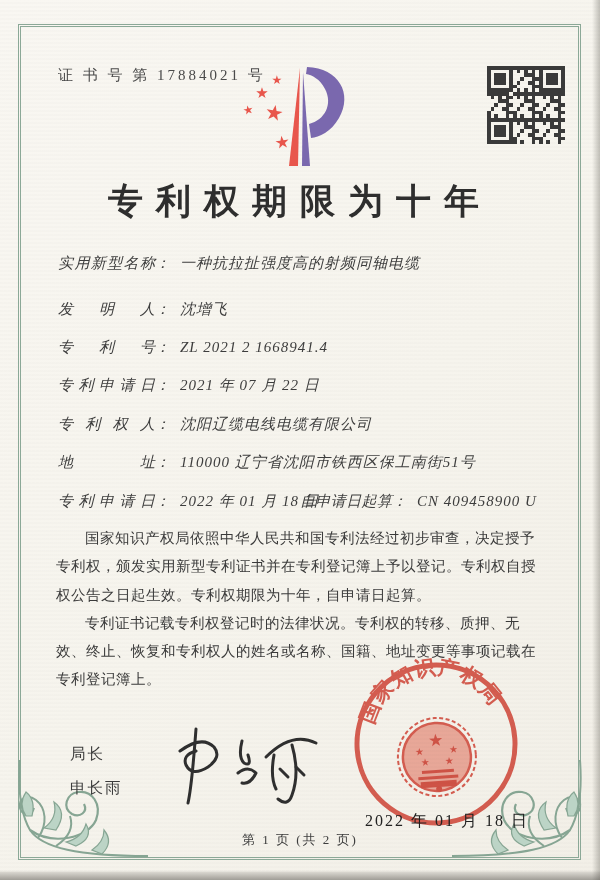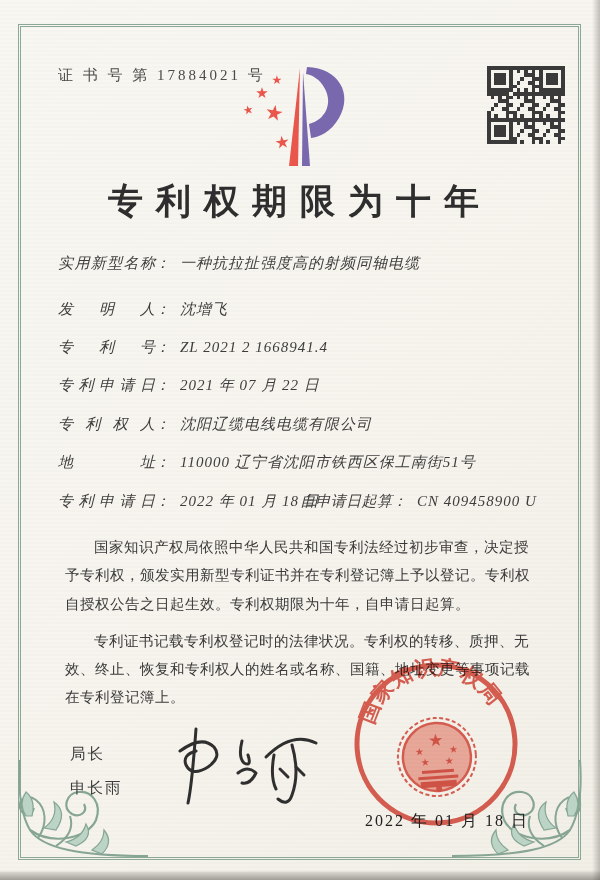"国家知识产权局依照中华人民共和国专利法经过初步审查，决定授予专利权，颁发实用新型" .paragraphs p { margin: 9px -> 0 }
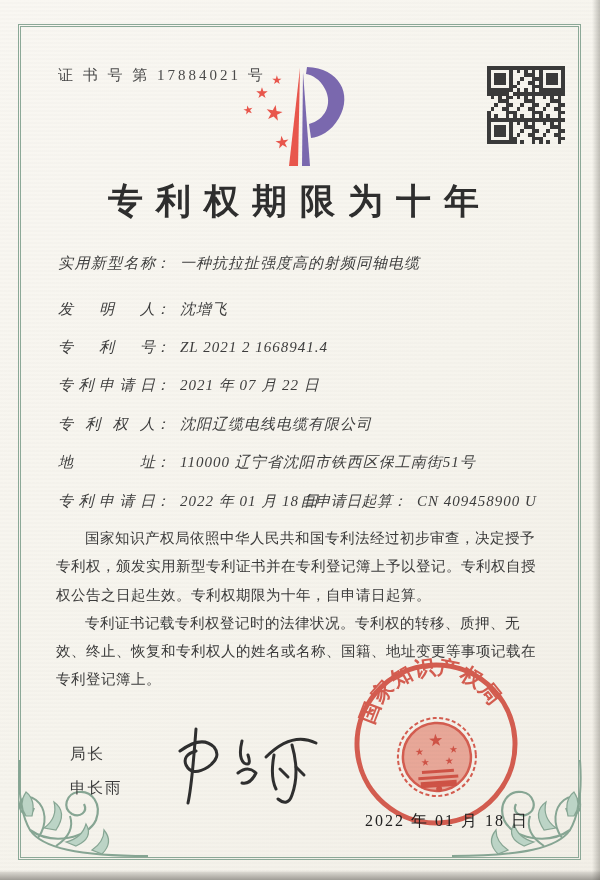"第 1 页 (共 2" div.footer { html: none -> <div>第 1 页 (共 2 页)</div> }
